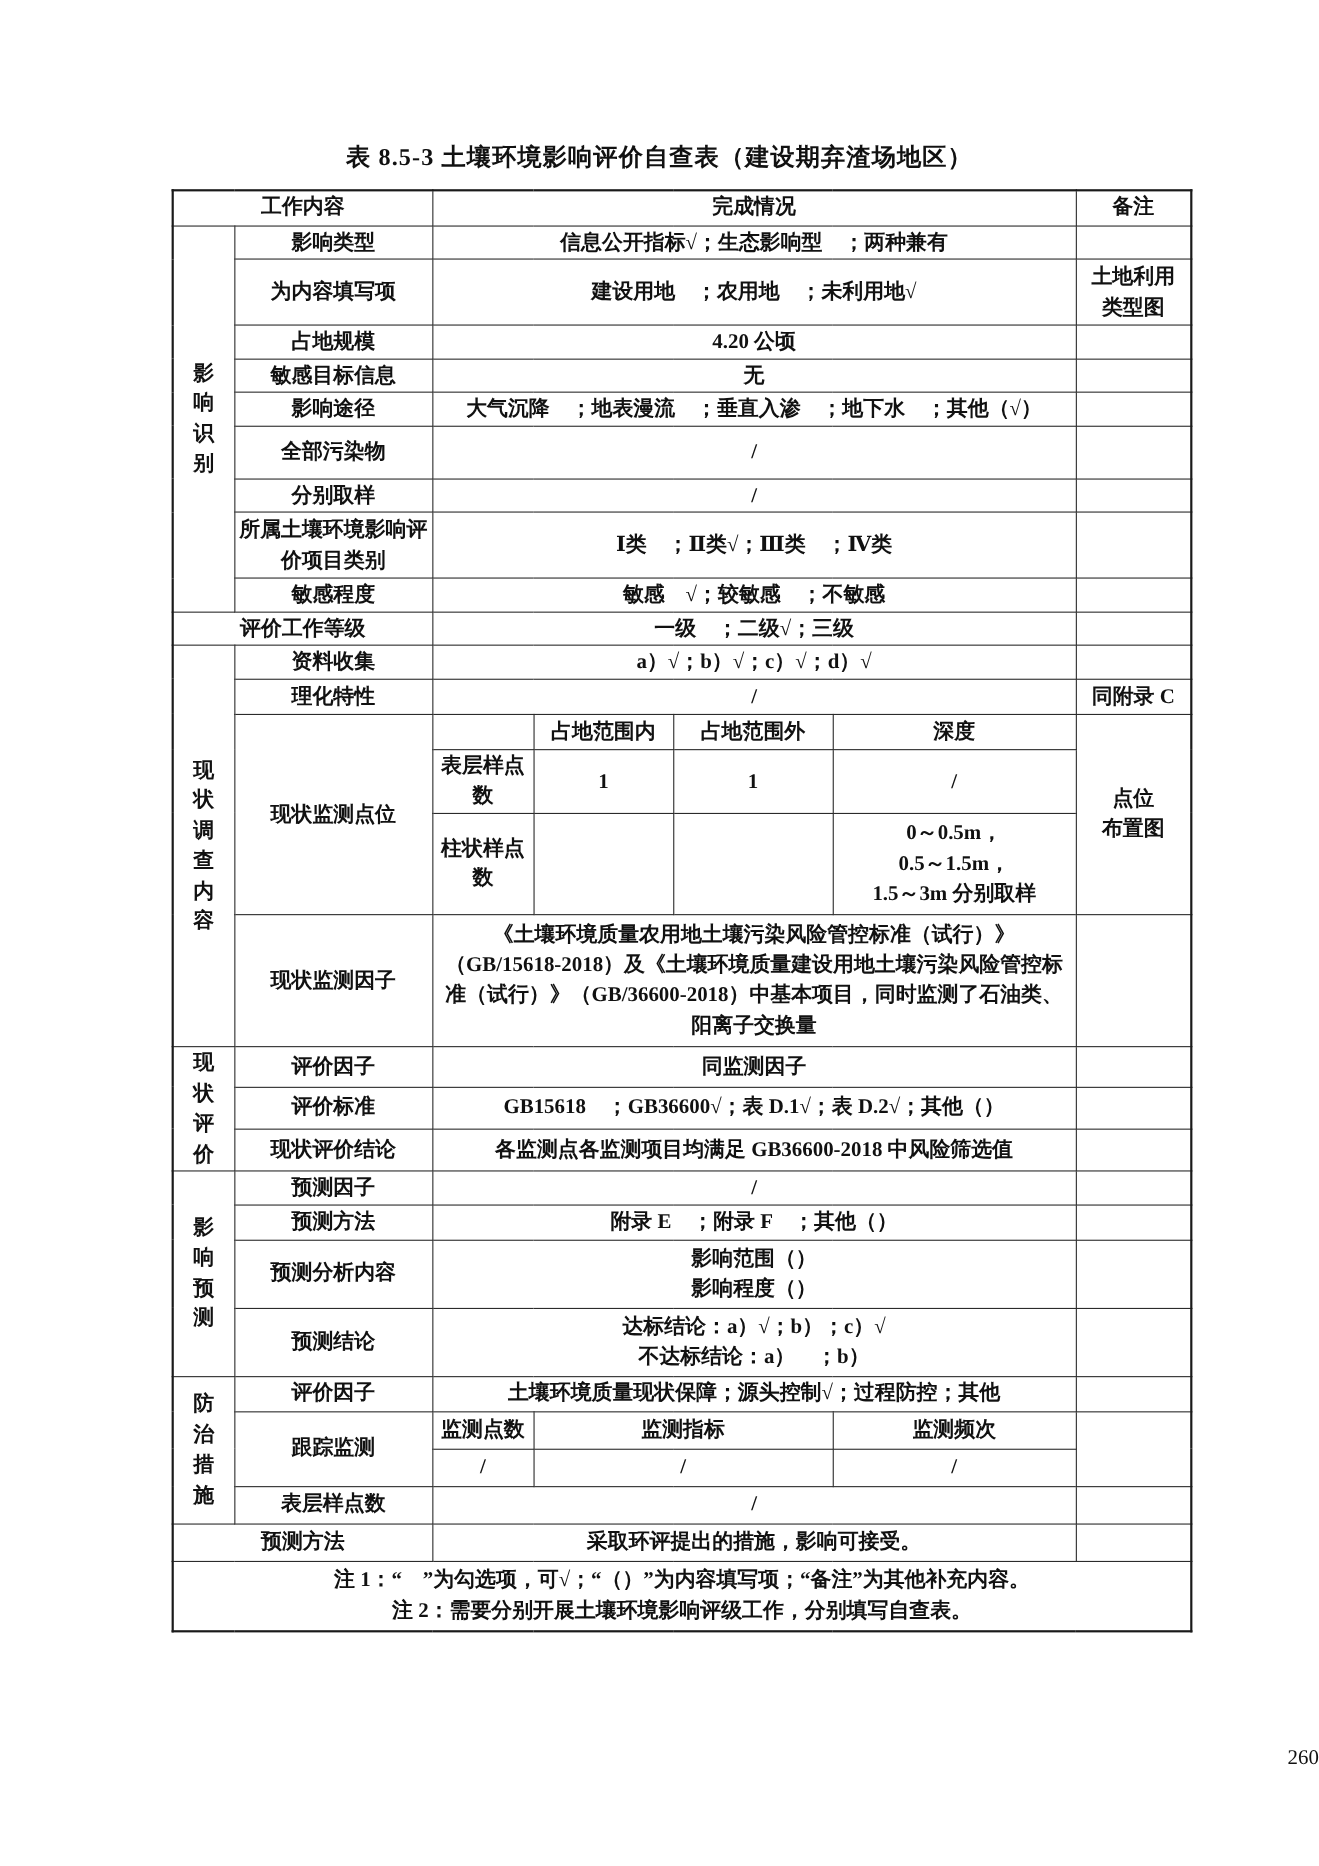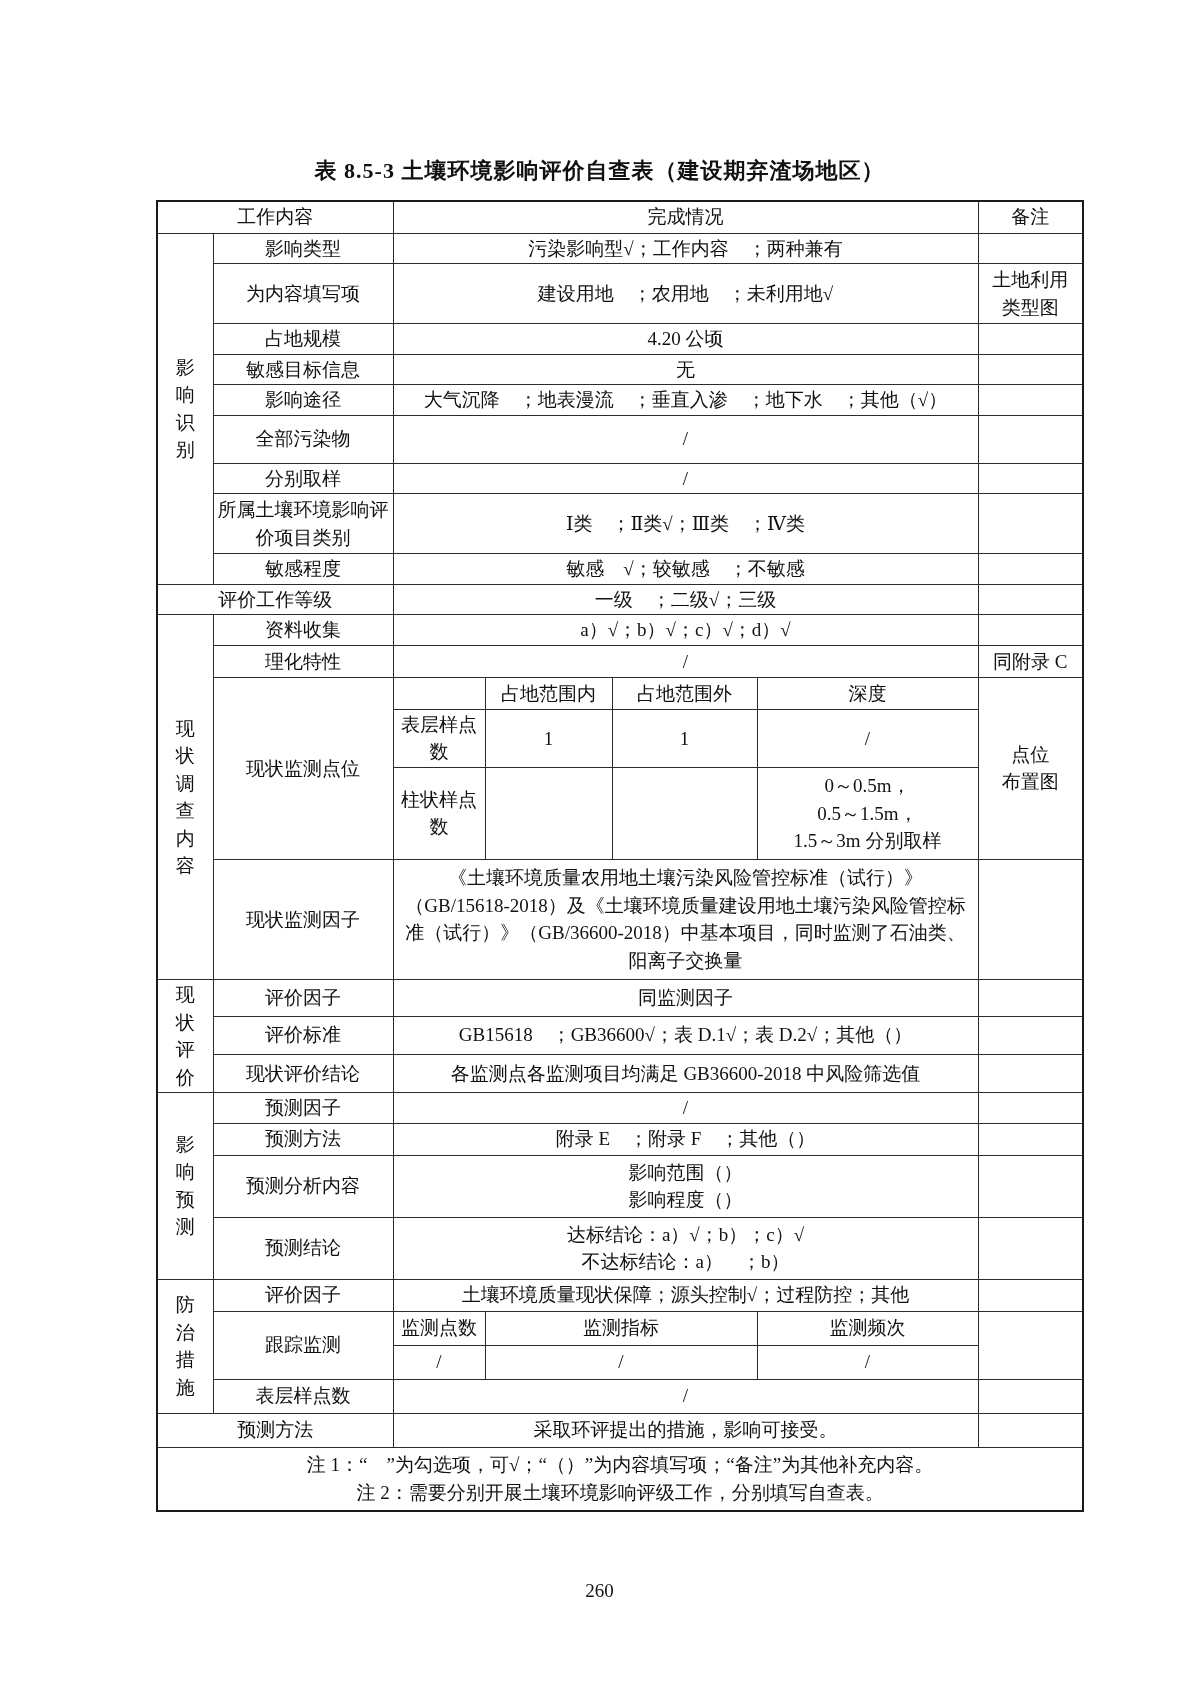"表 8.5-3 土壤环境影响评价自查表（建设期弃渣场地区）" .doc-title { margin-top: 28px -> none }
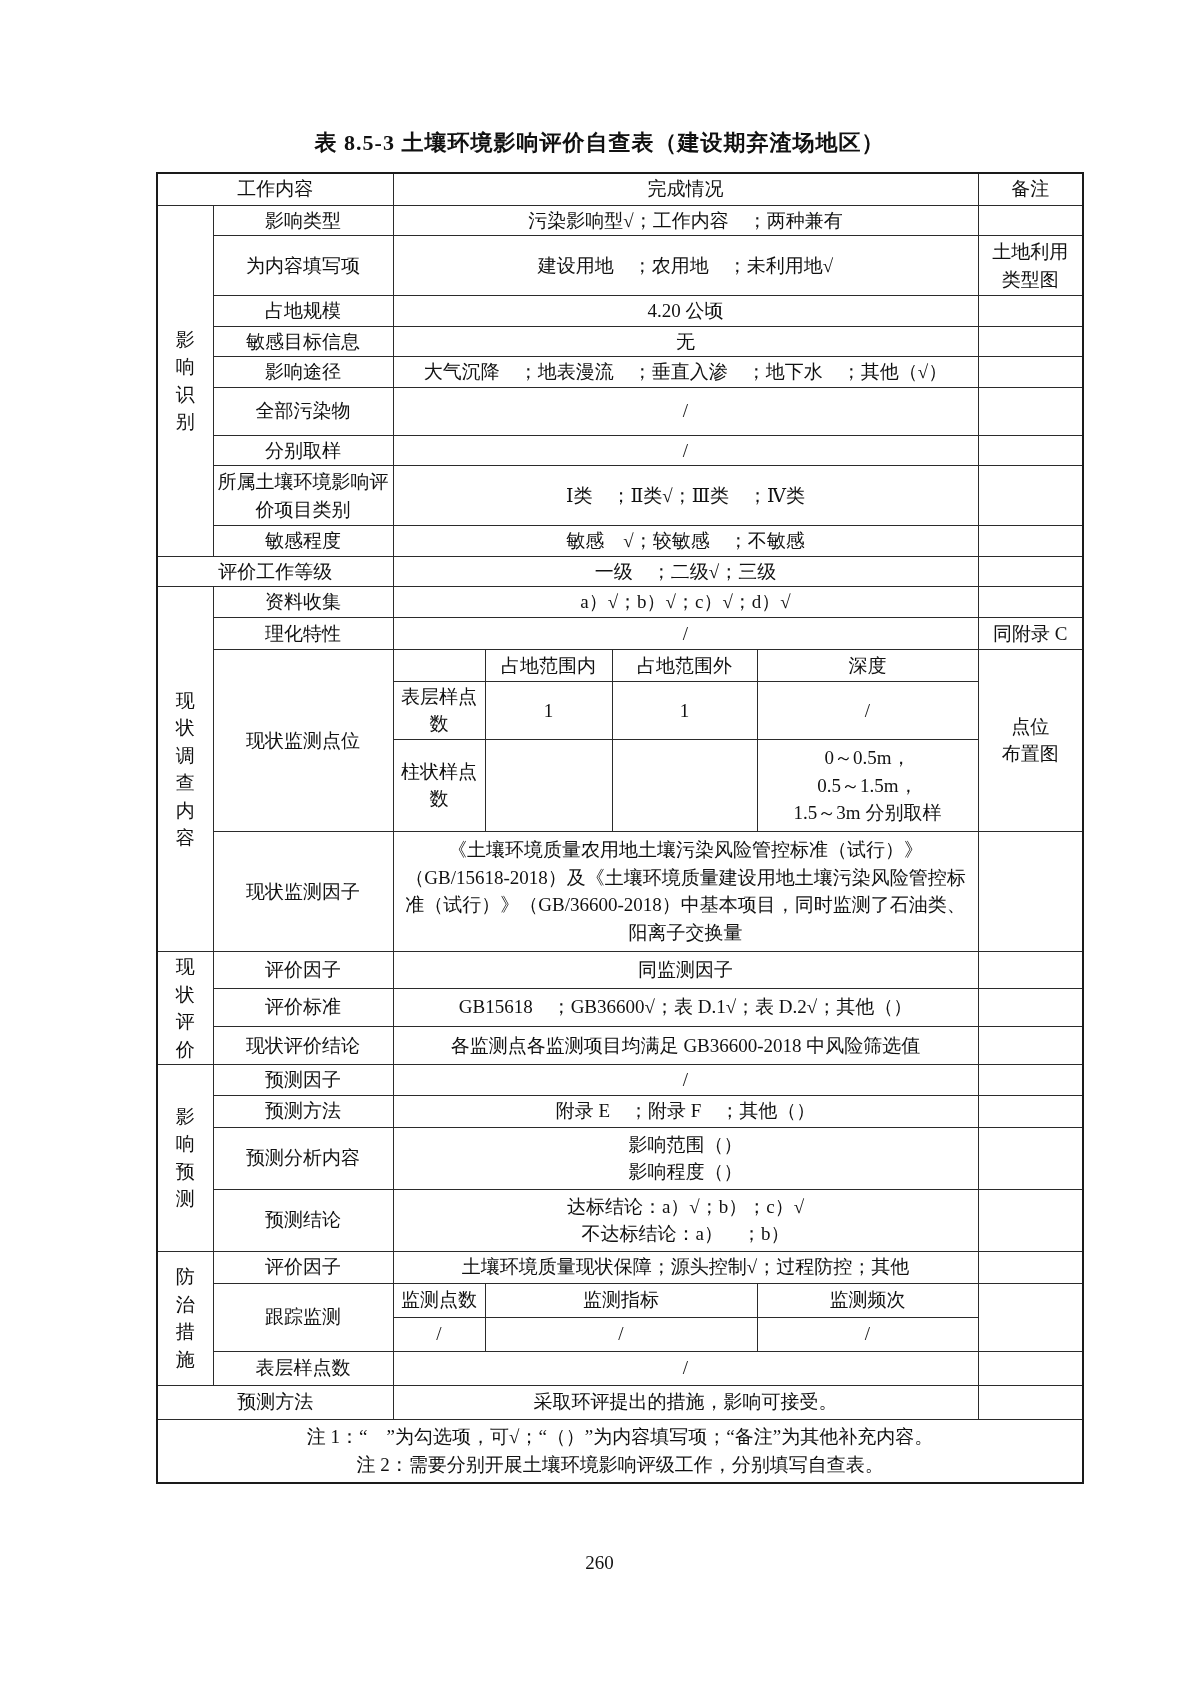"工作内容" table.selfcheck { font-weight: none -> bold }
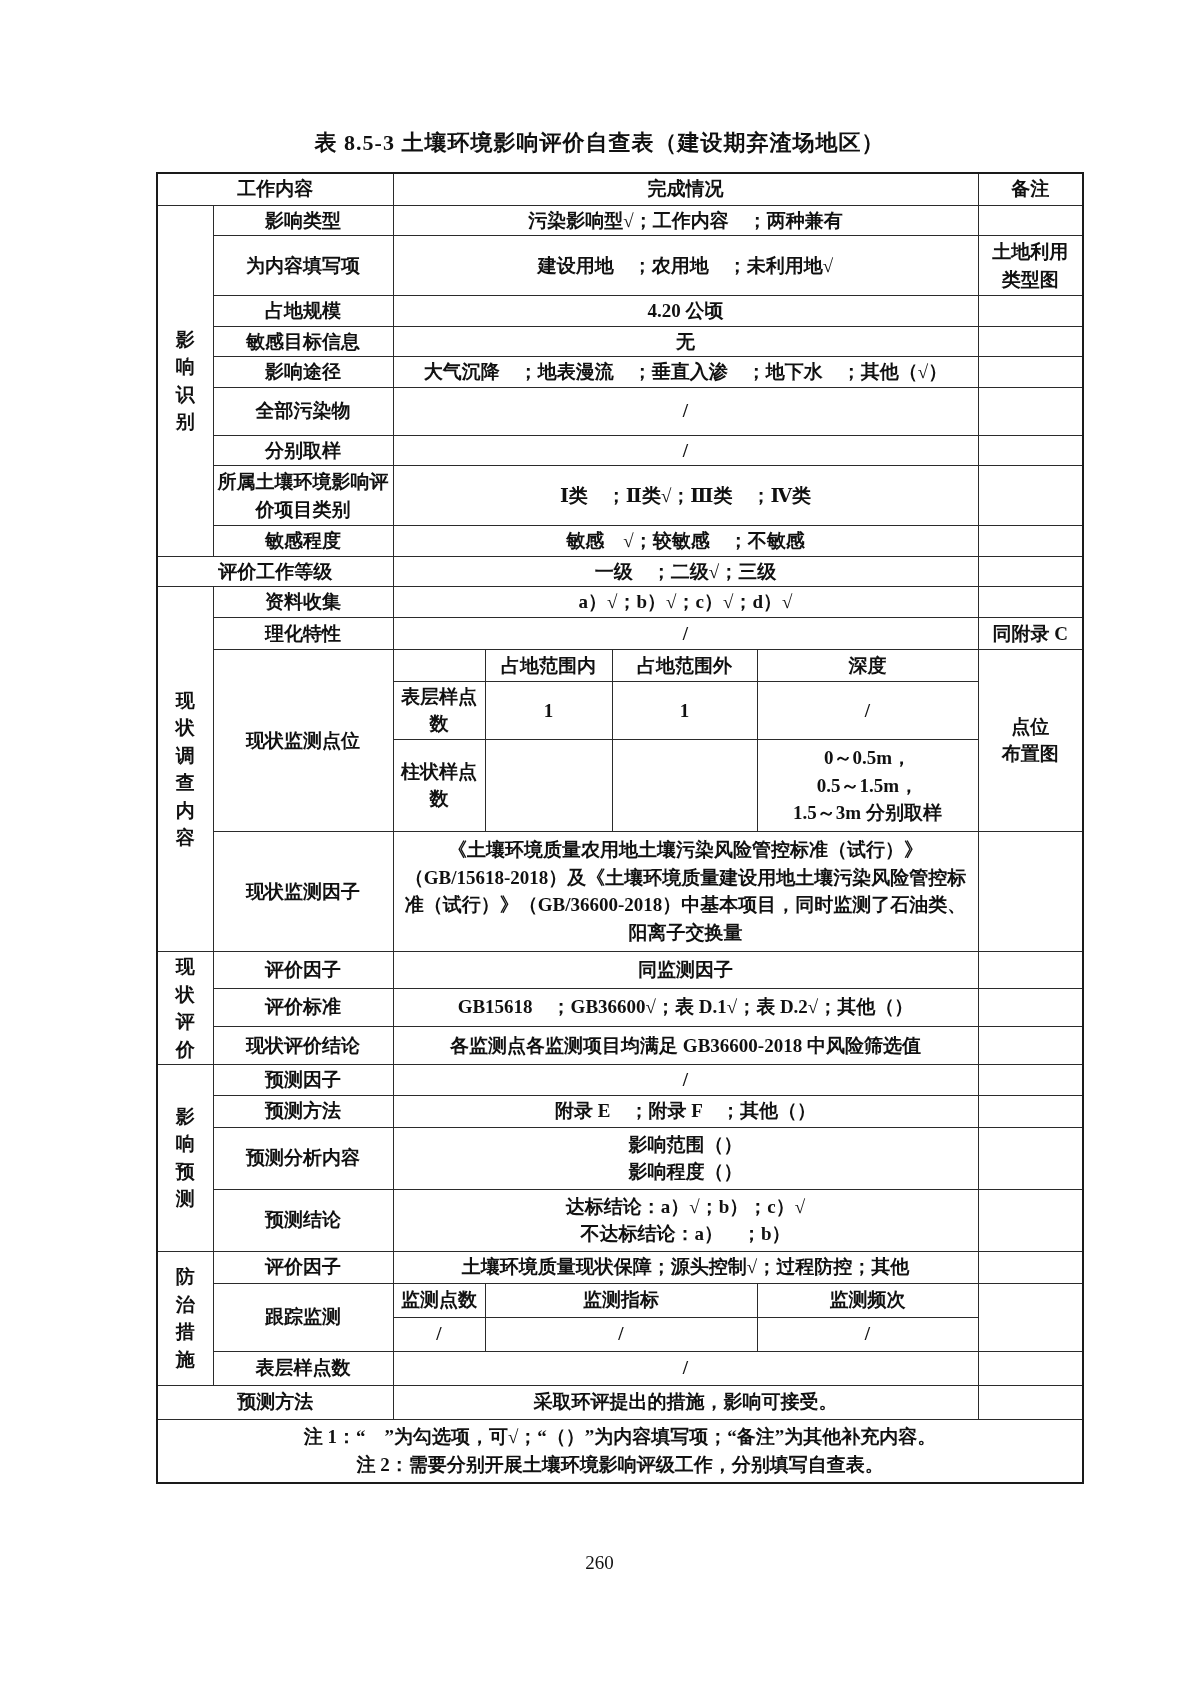"污染影响型√；工作内容 ；两种兼有" td { text: 污染影响型√；工作内容 -> 信息公开指标√；生态影响型 }
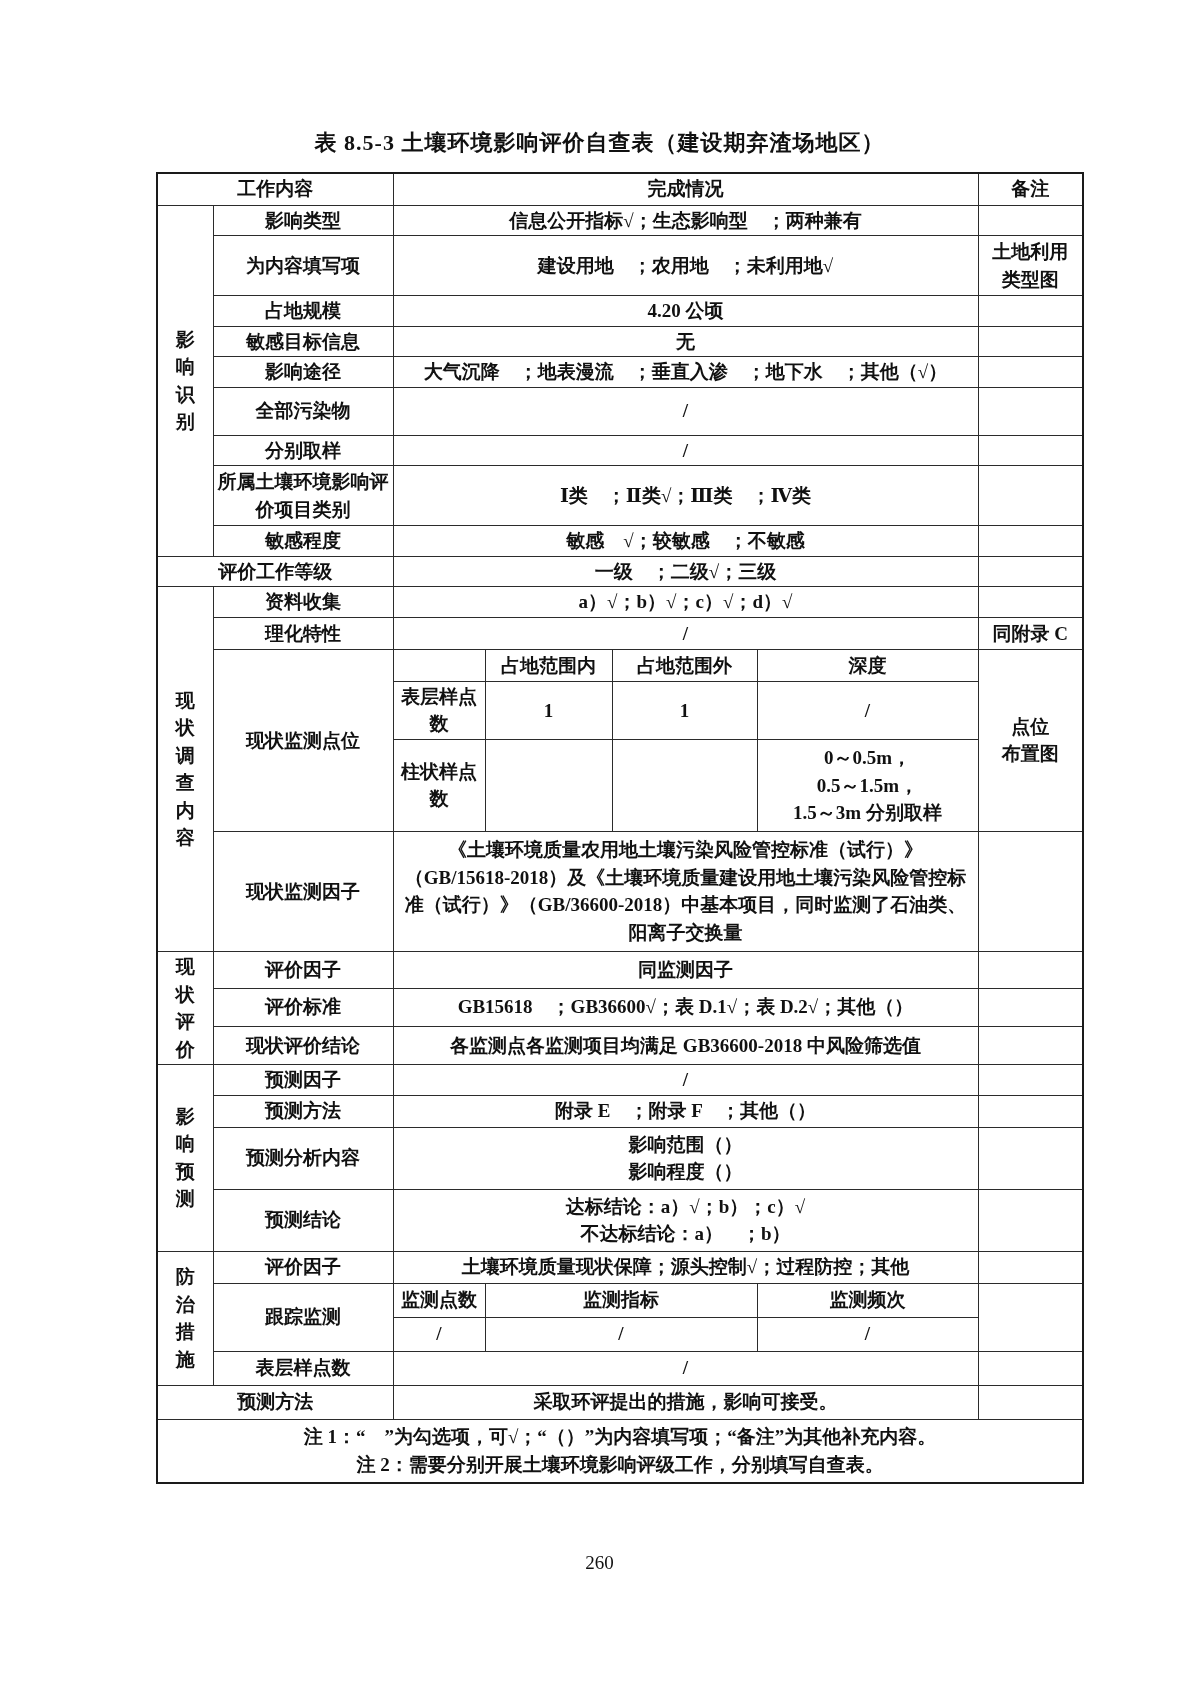"260" .page-number { margin-top: 68px -> 104px; text-align: center -> right }
